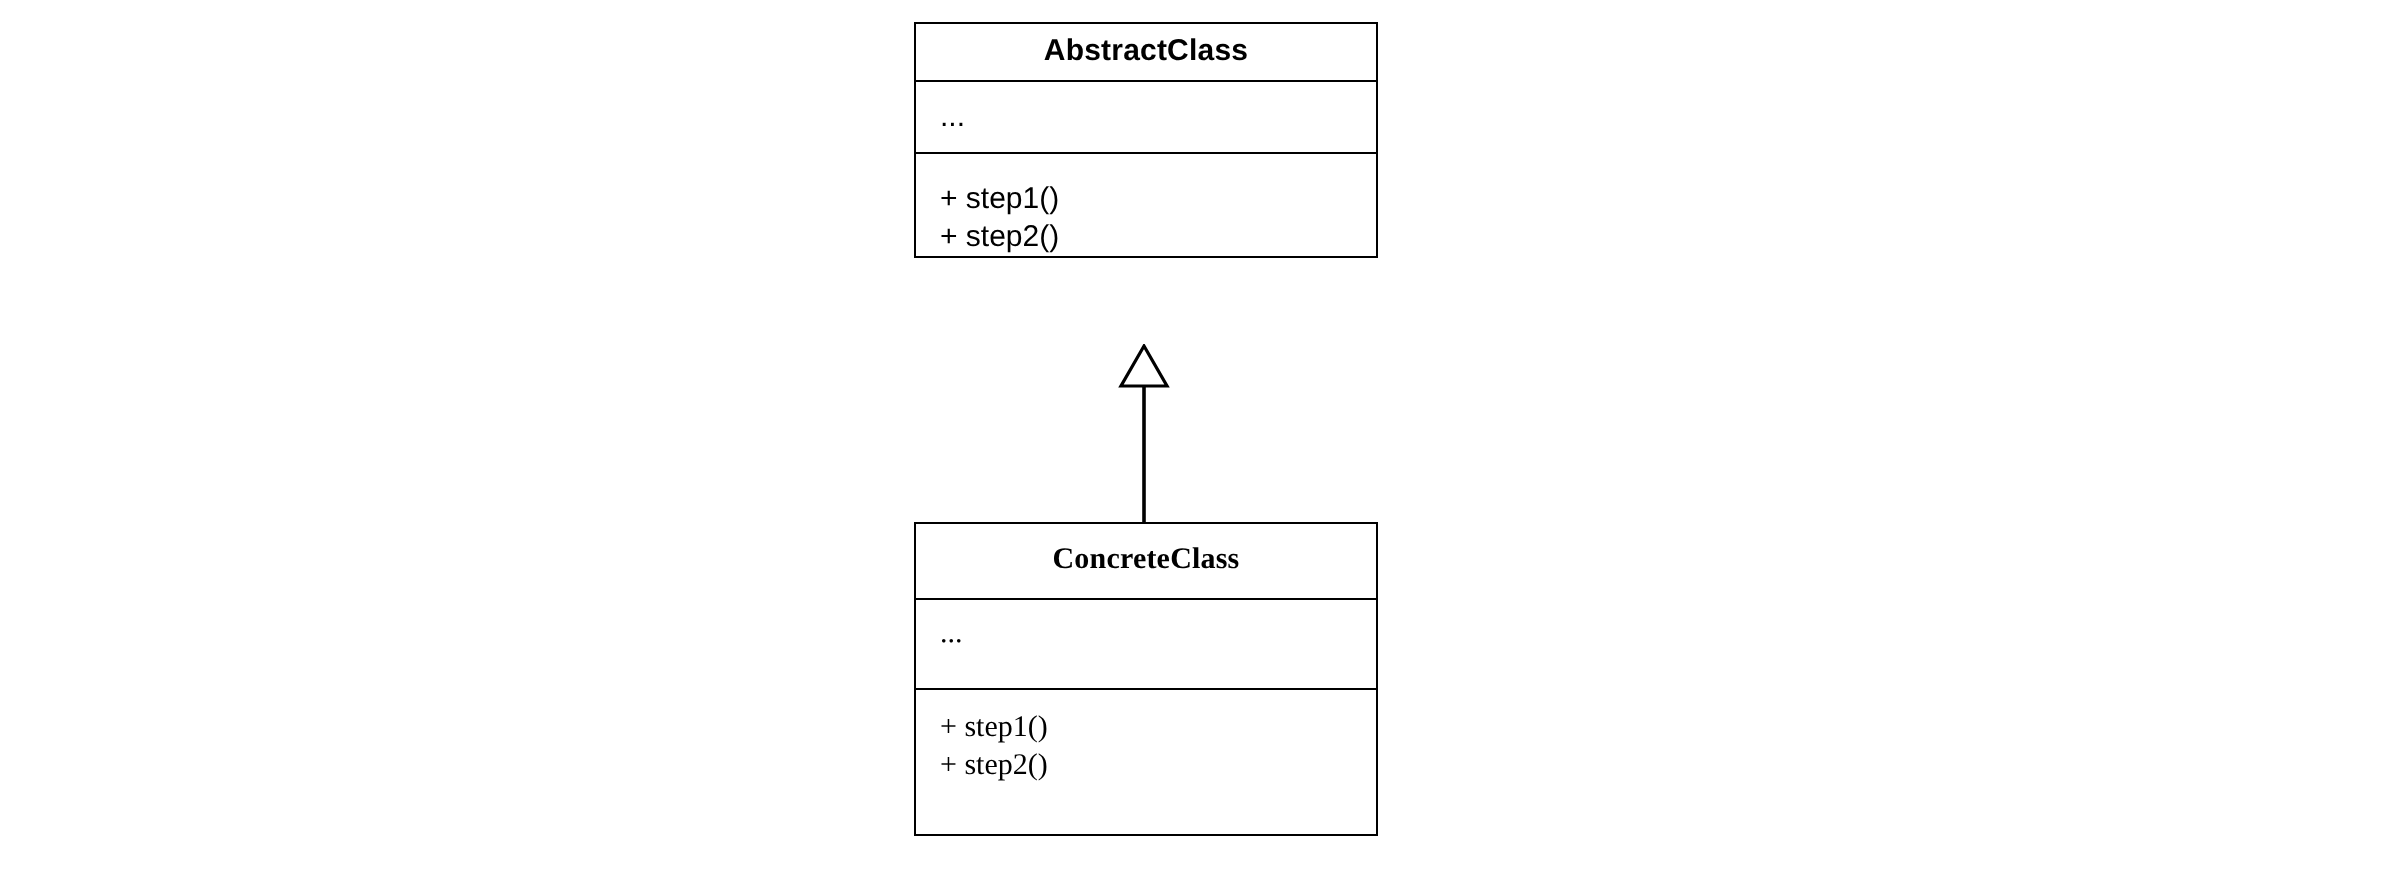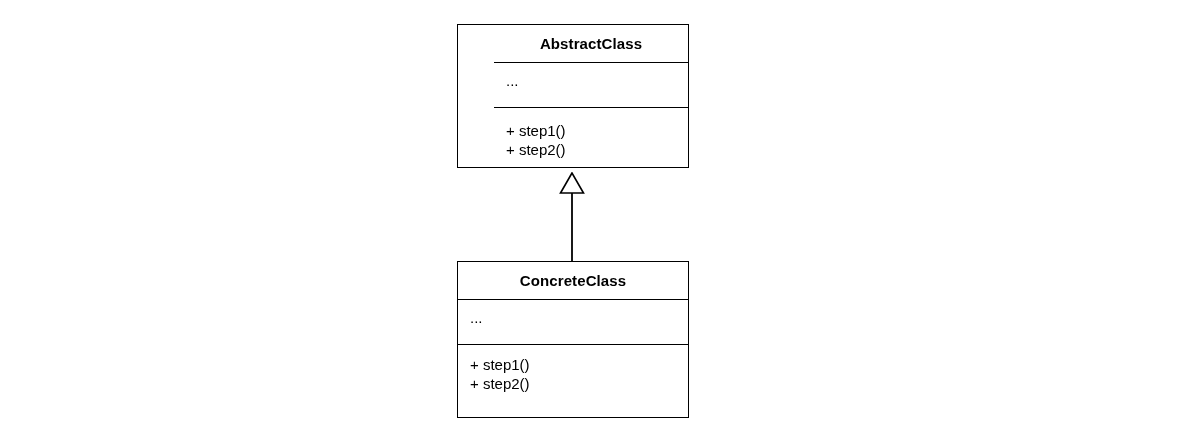"AbstractClass" .uml-class.abstract { height: 144px -> 118px; padding-left: 36px -> none; top: 24px -> 11px }
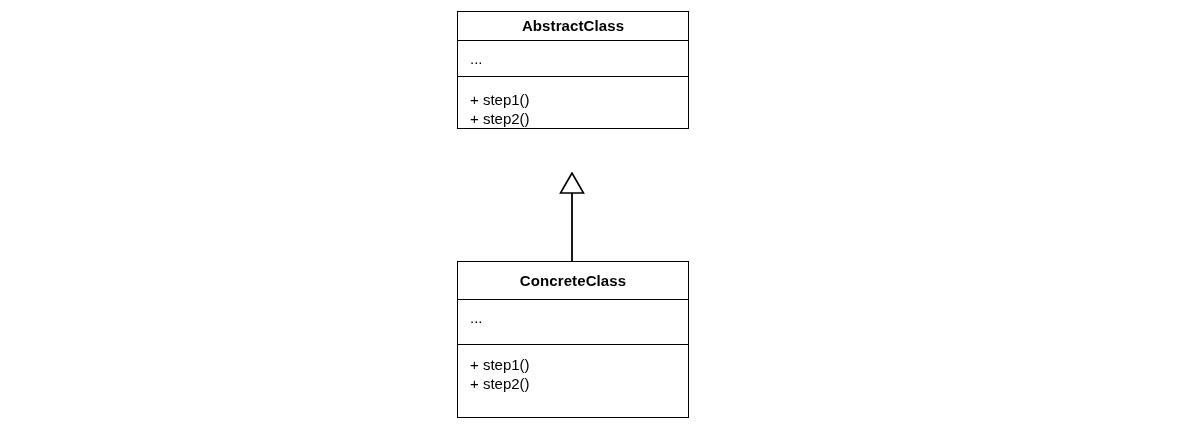"ConcreteClass" .uml-class.concrete { font-family: none -> Liberation Serif, serif }
